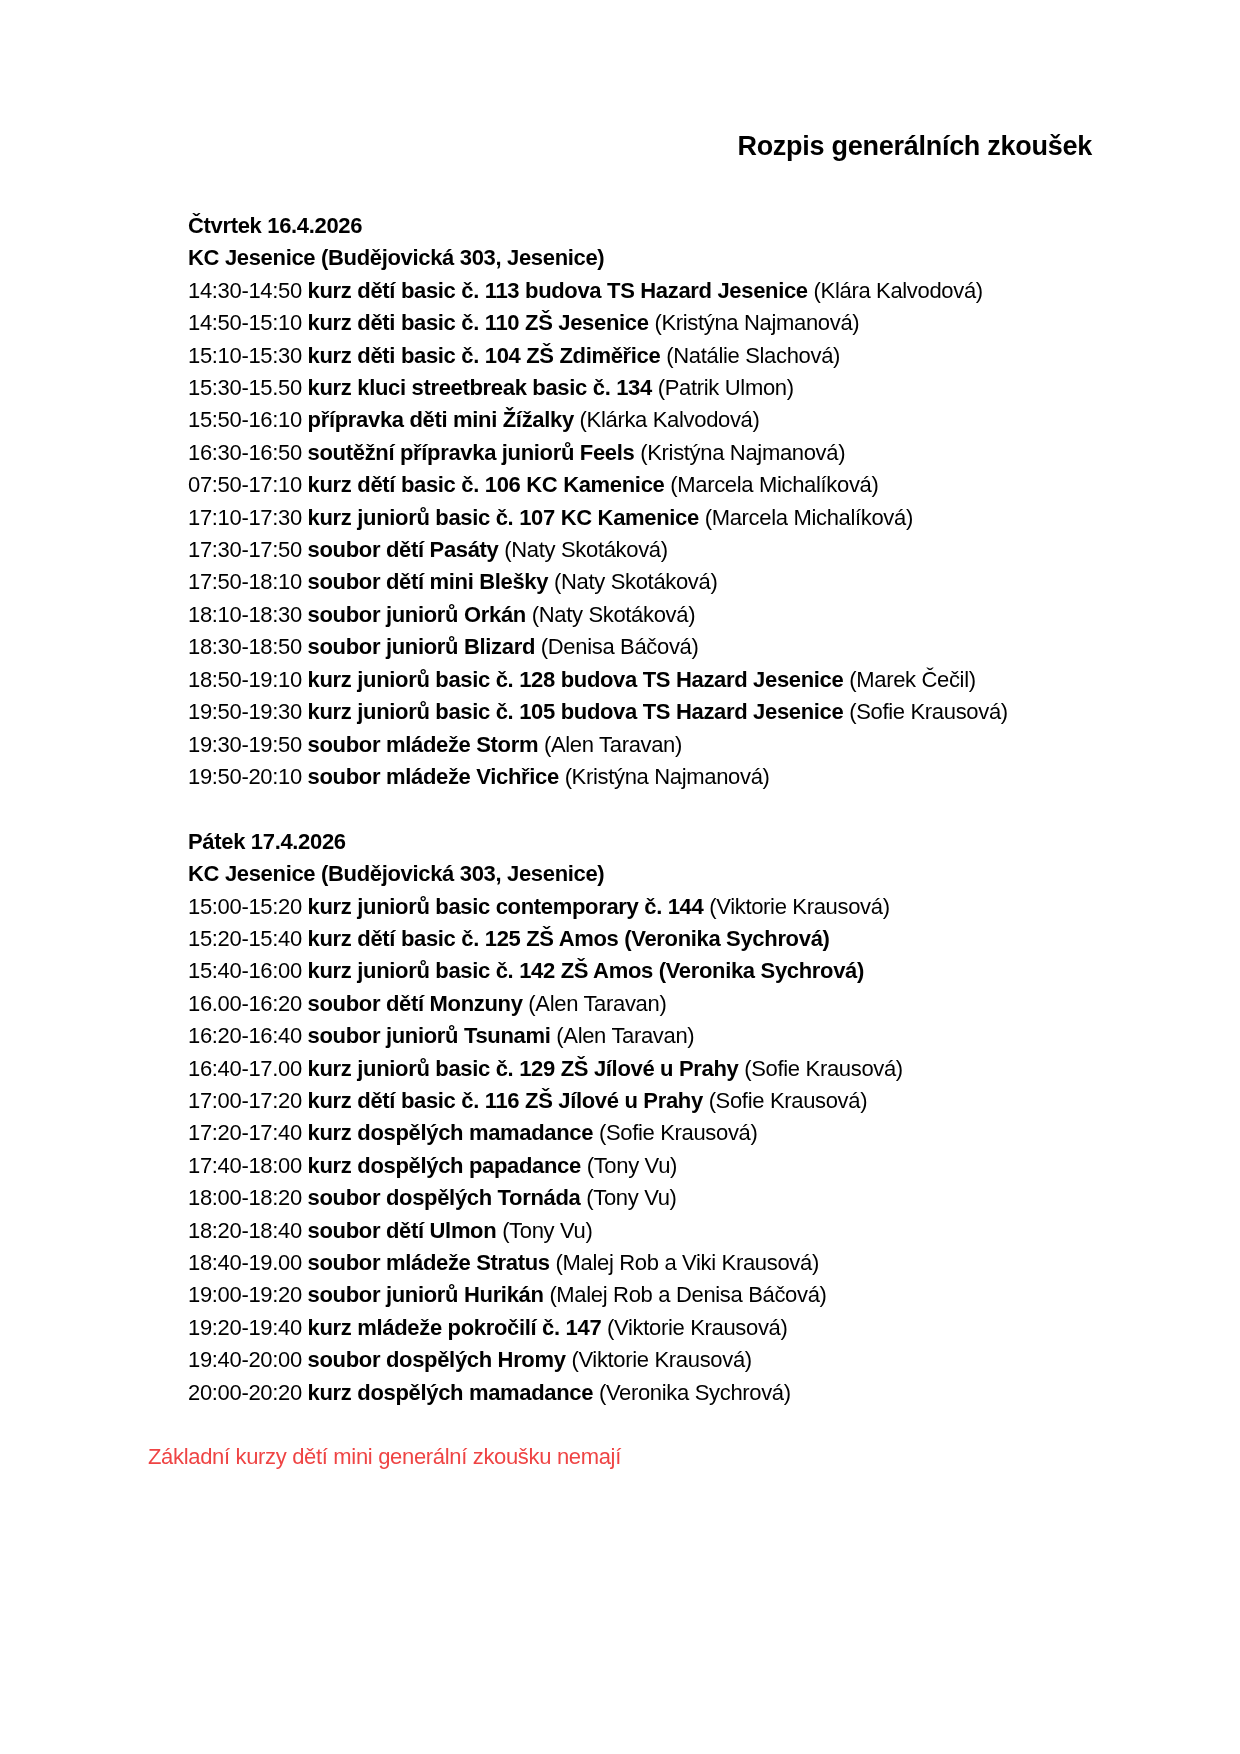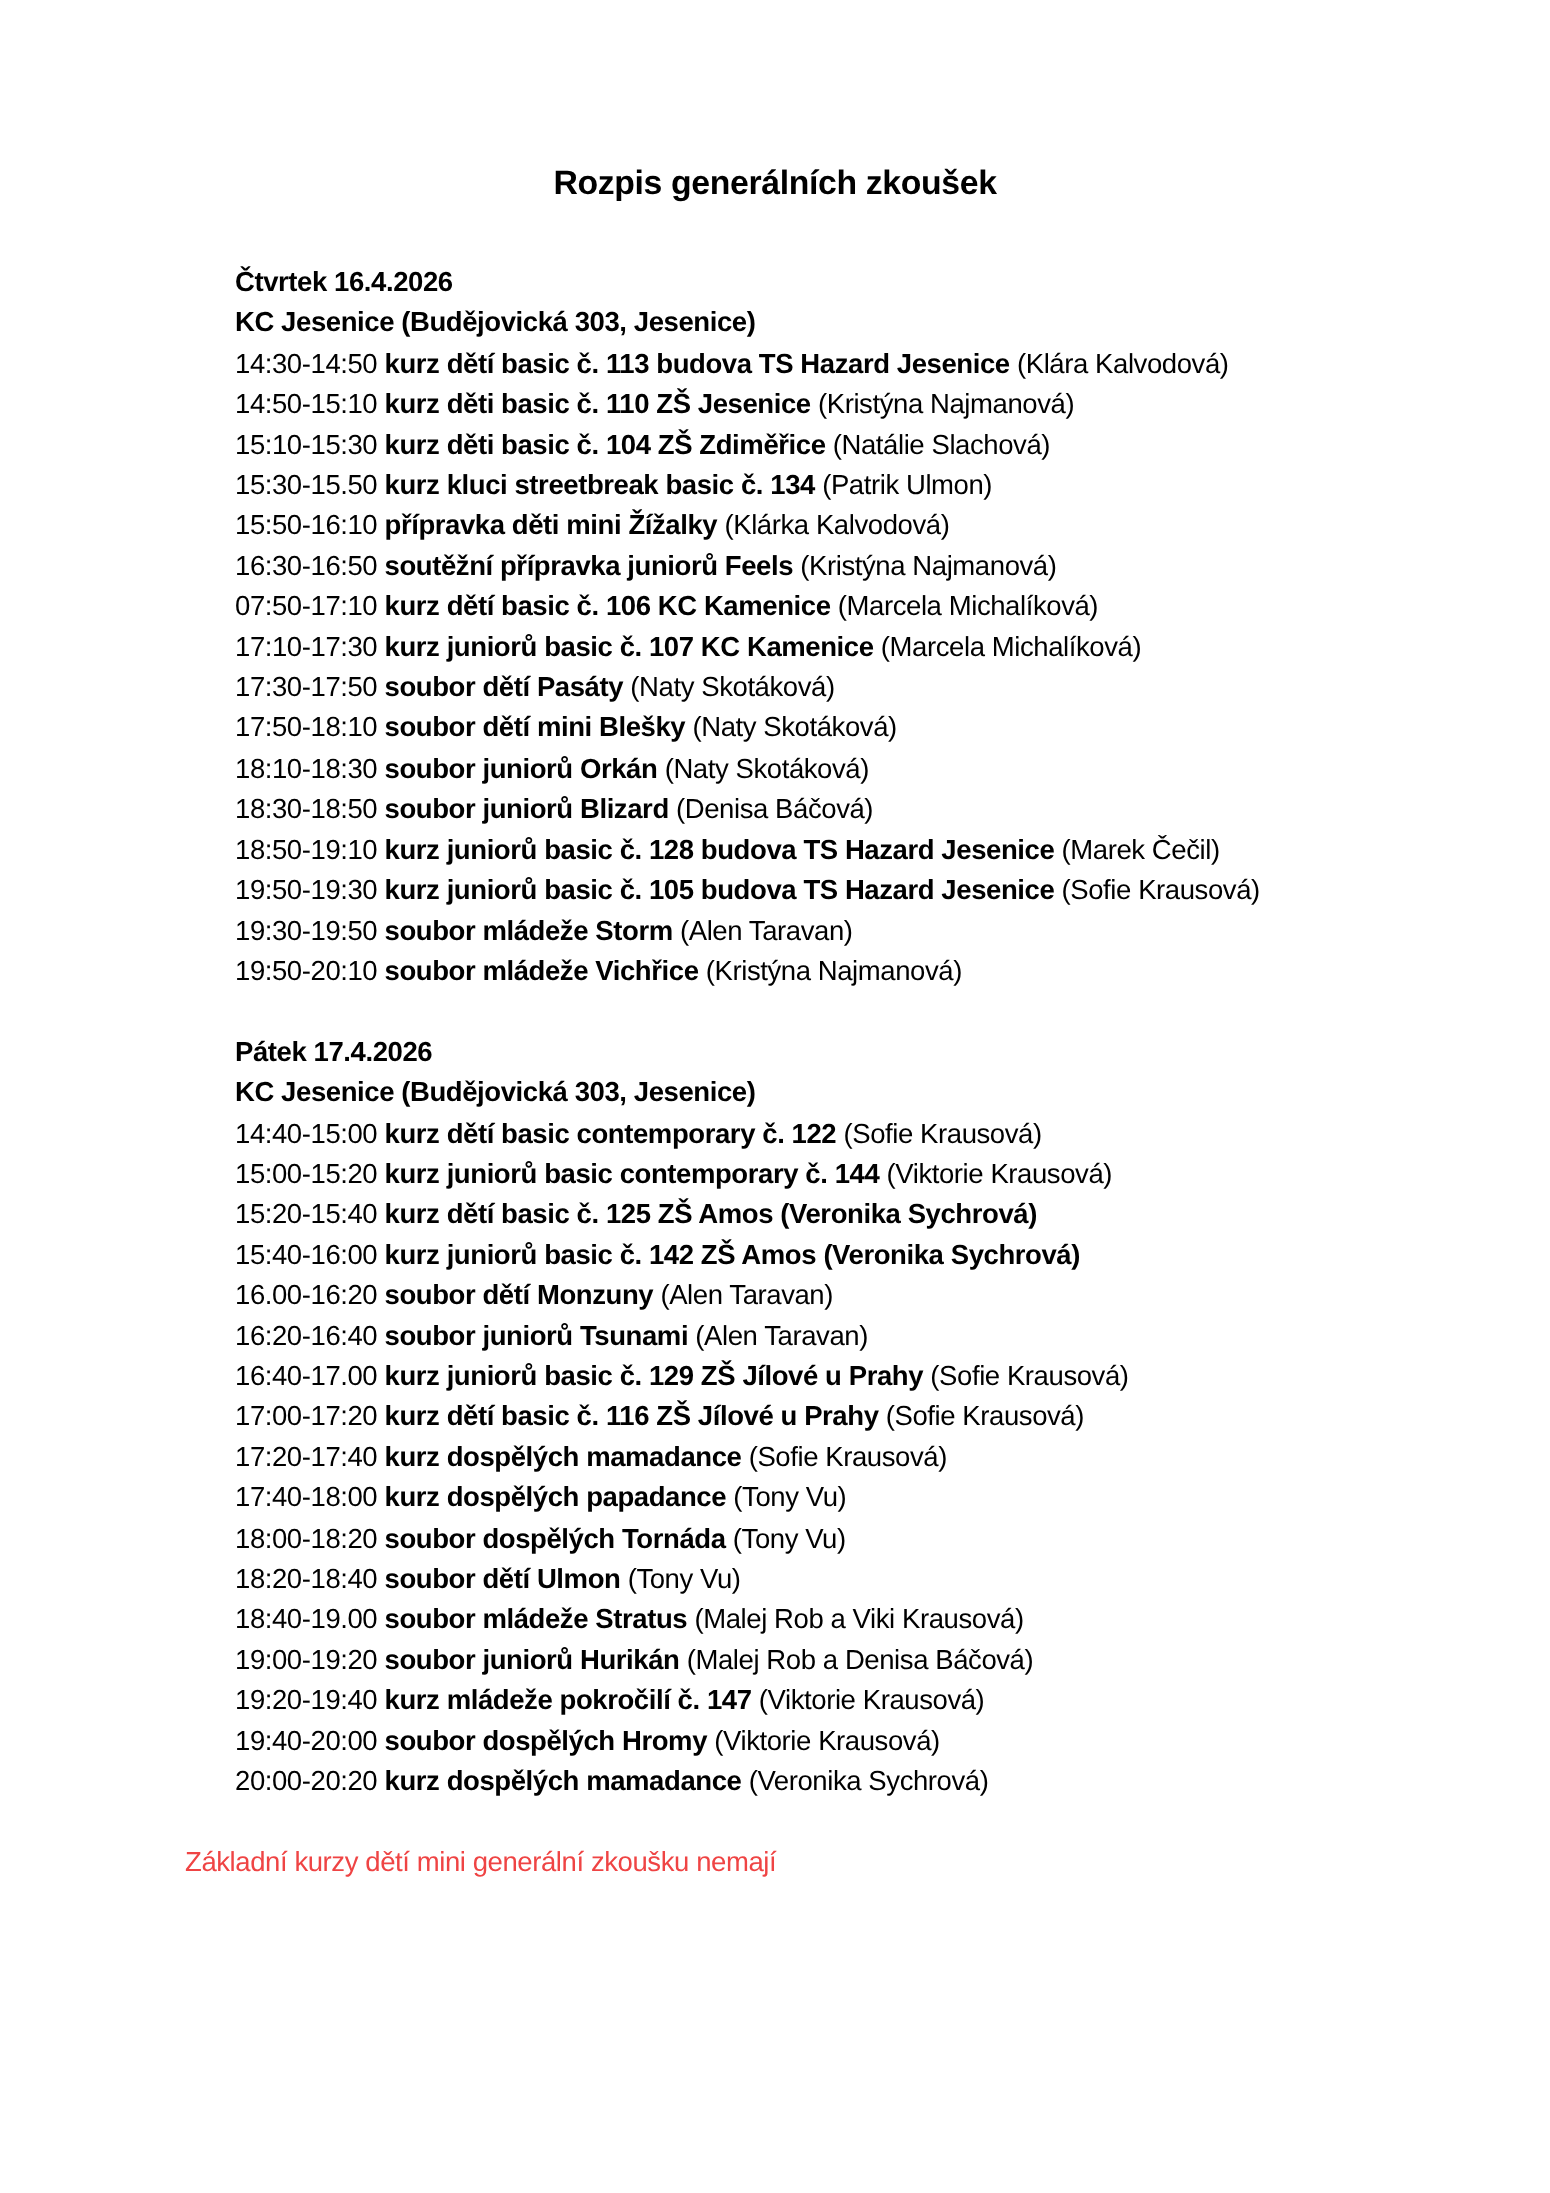"Rozpis generálních zkoušek" .title { text-align: center -> right }
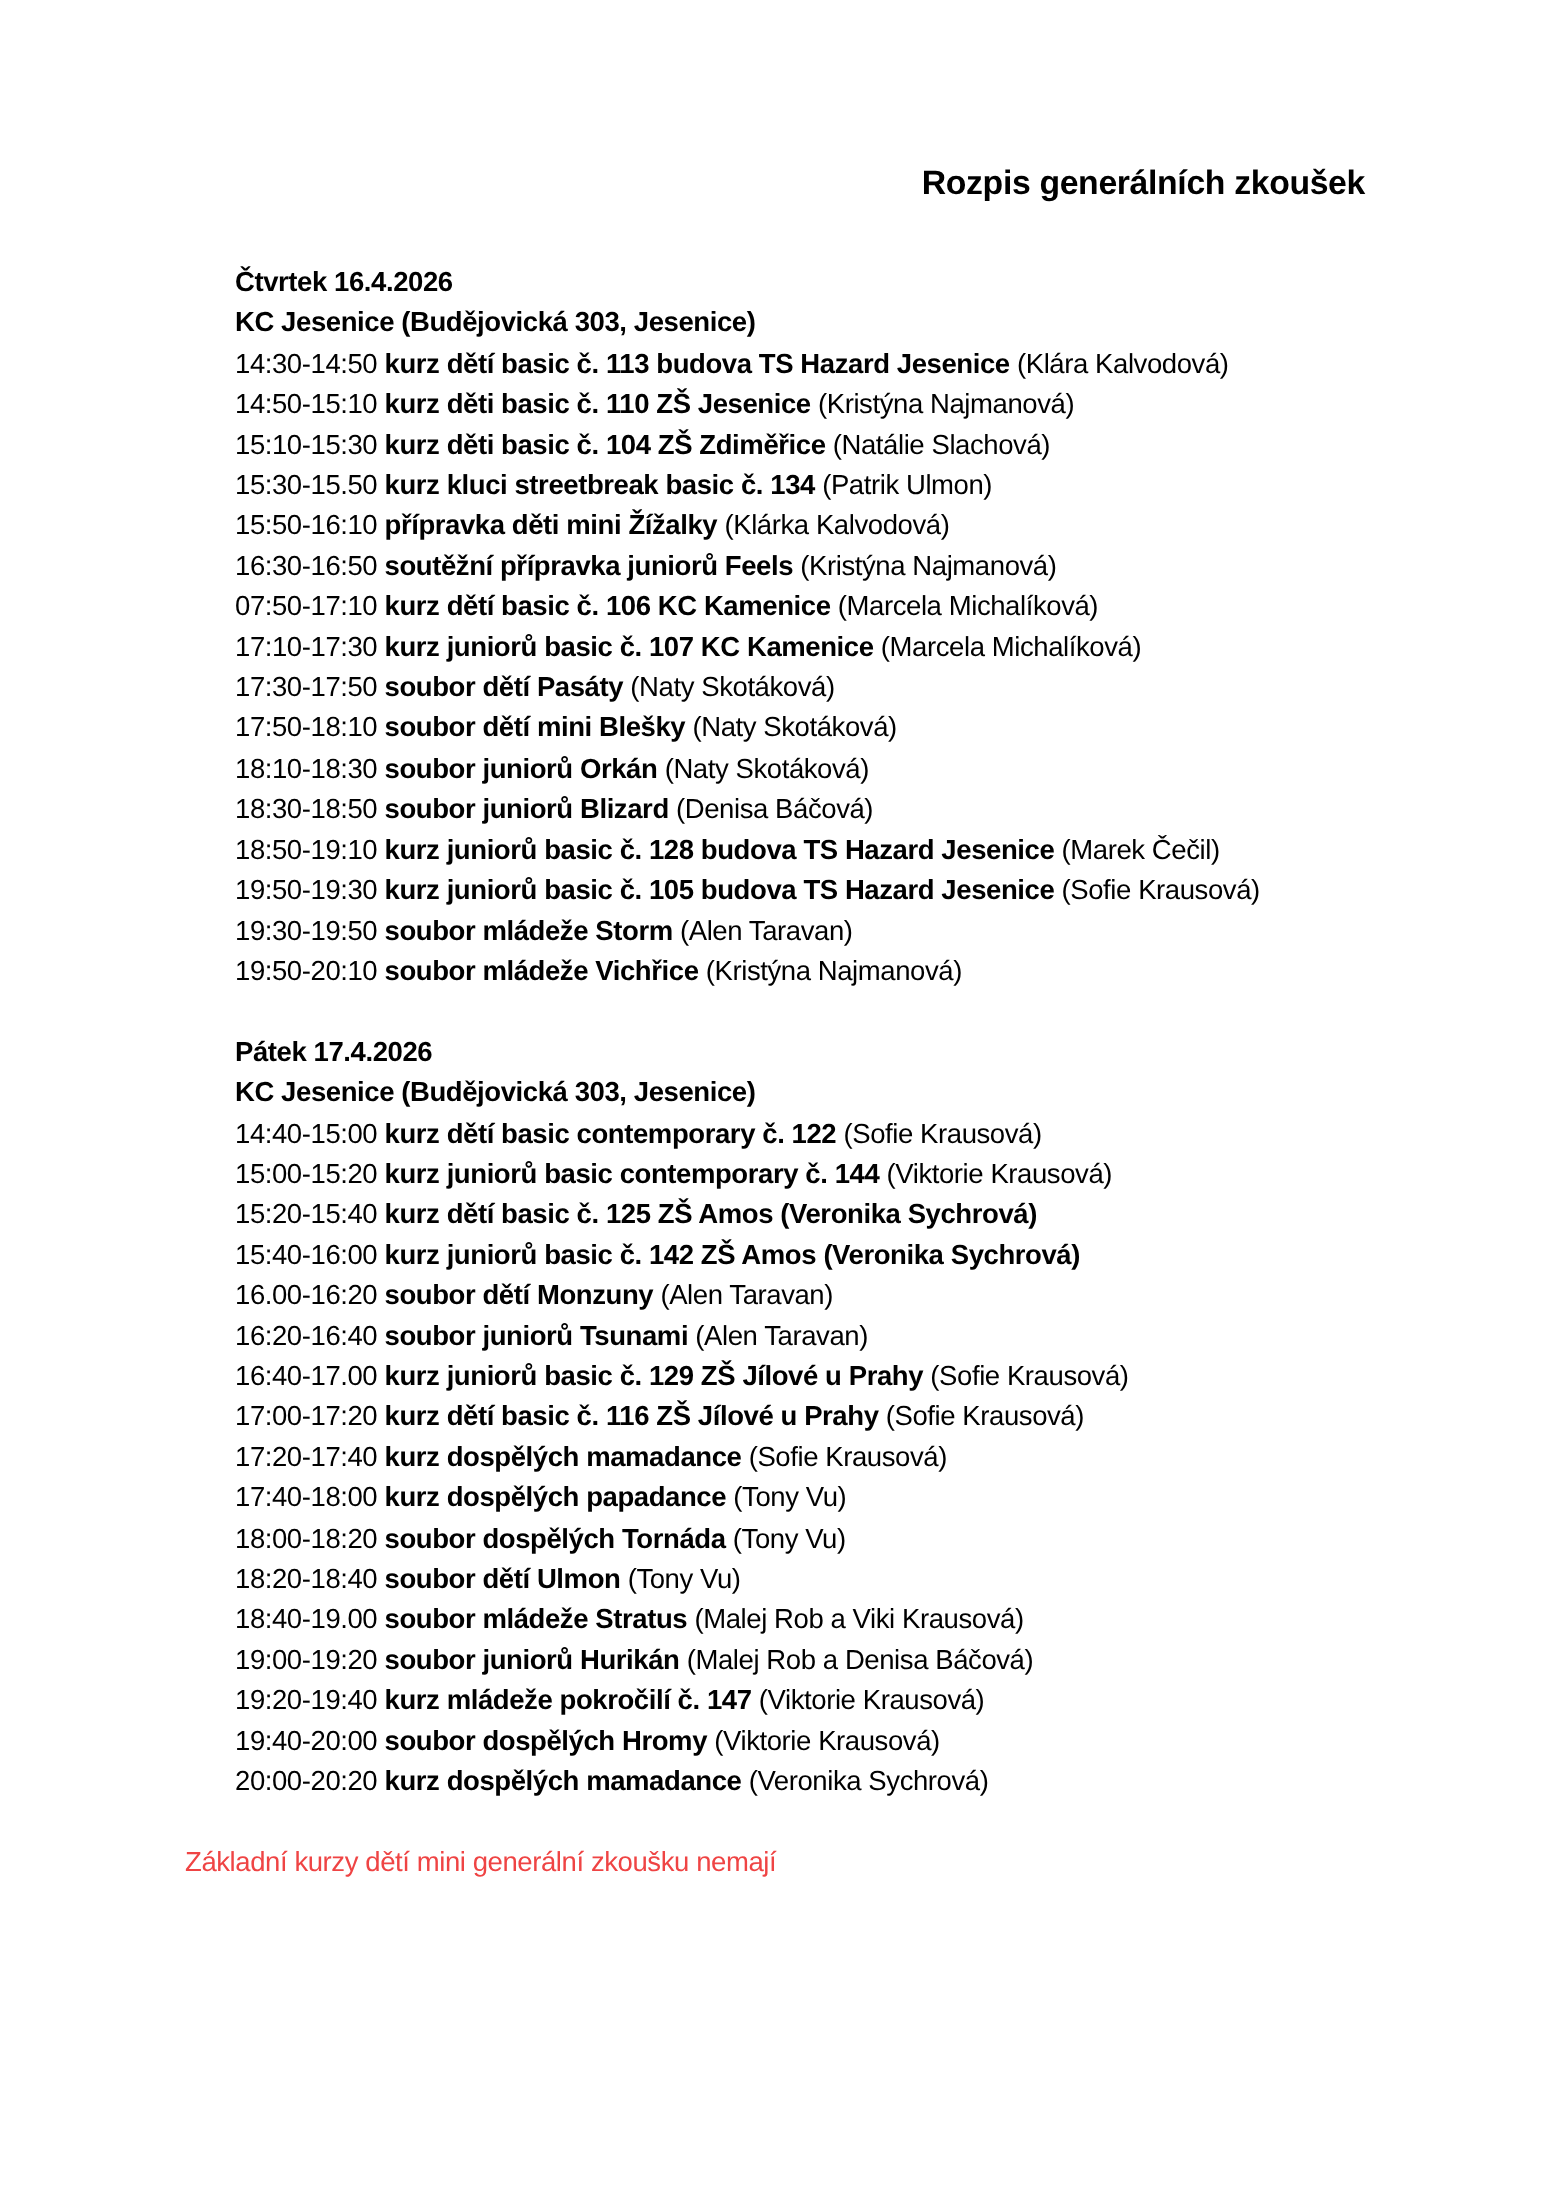"14:40-15:00 kurz dětí basic contemporary" div.line { html: <div><span>14:40-15:00</span> <span>kurz dětí basic contemporary č. 122</span> <span>(Sofie Krausová)</span></div> -> none }
